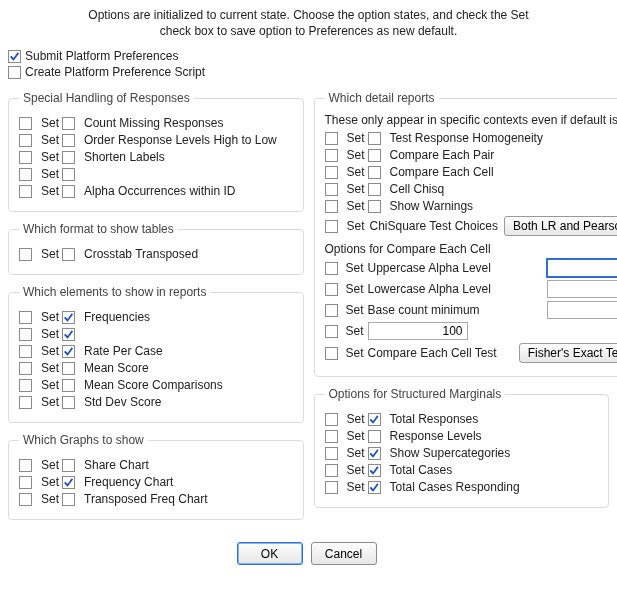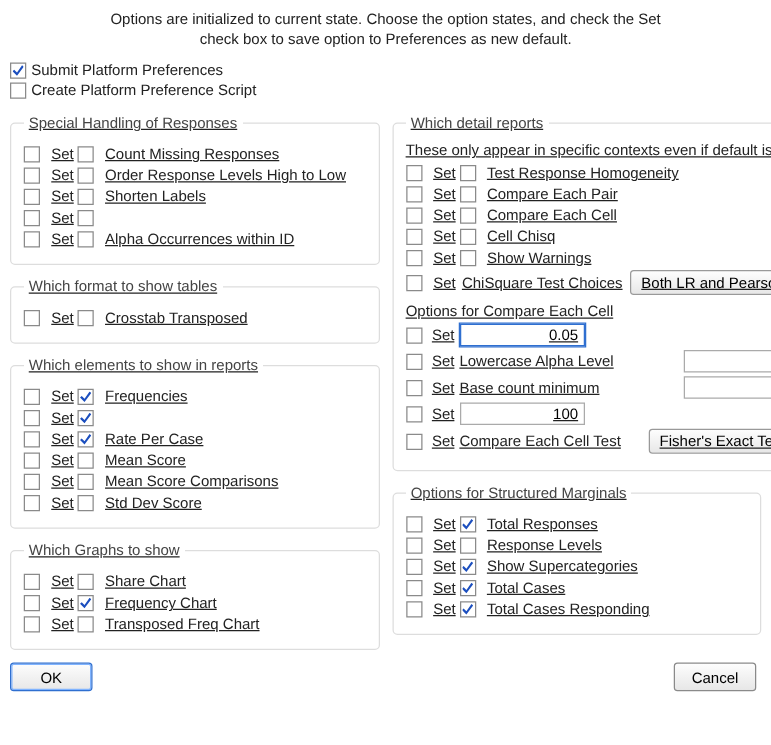"Special Handling of Responses" fieldset { text-decoration: underline -> none }
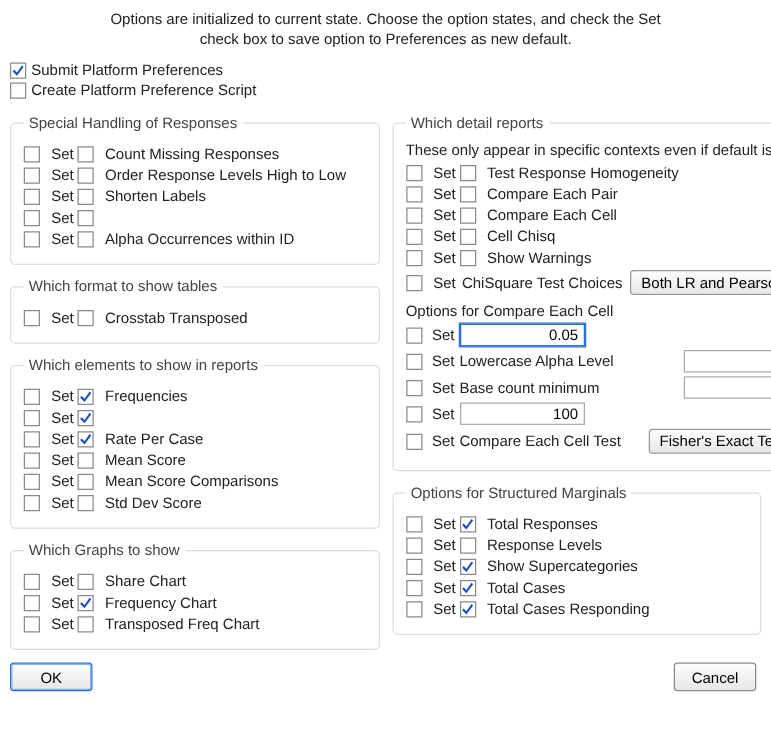"Uppercase Alpha Level" span.label-text { html: none -> <span>Uppercase Alpha Level</span> }
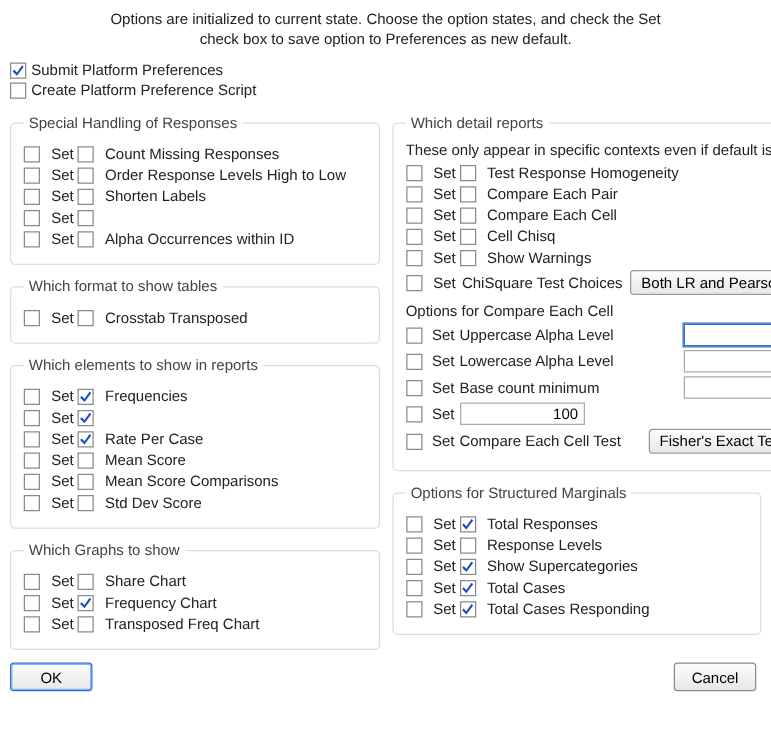"OK" .btnbar { justify-content: space-between -> center; margin-top: 0 -> 12px }
